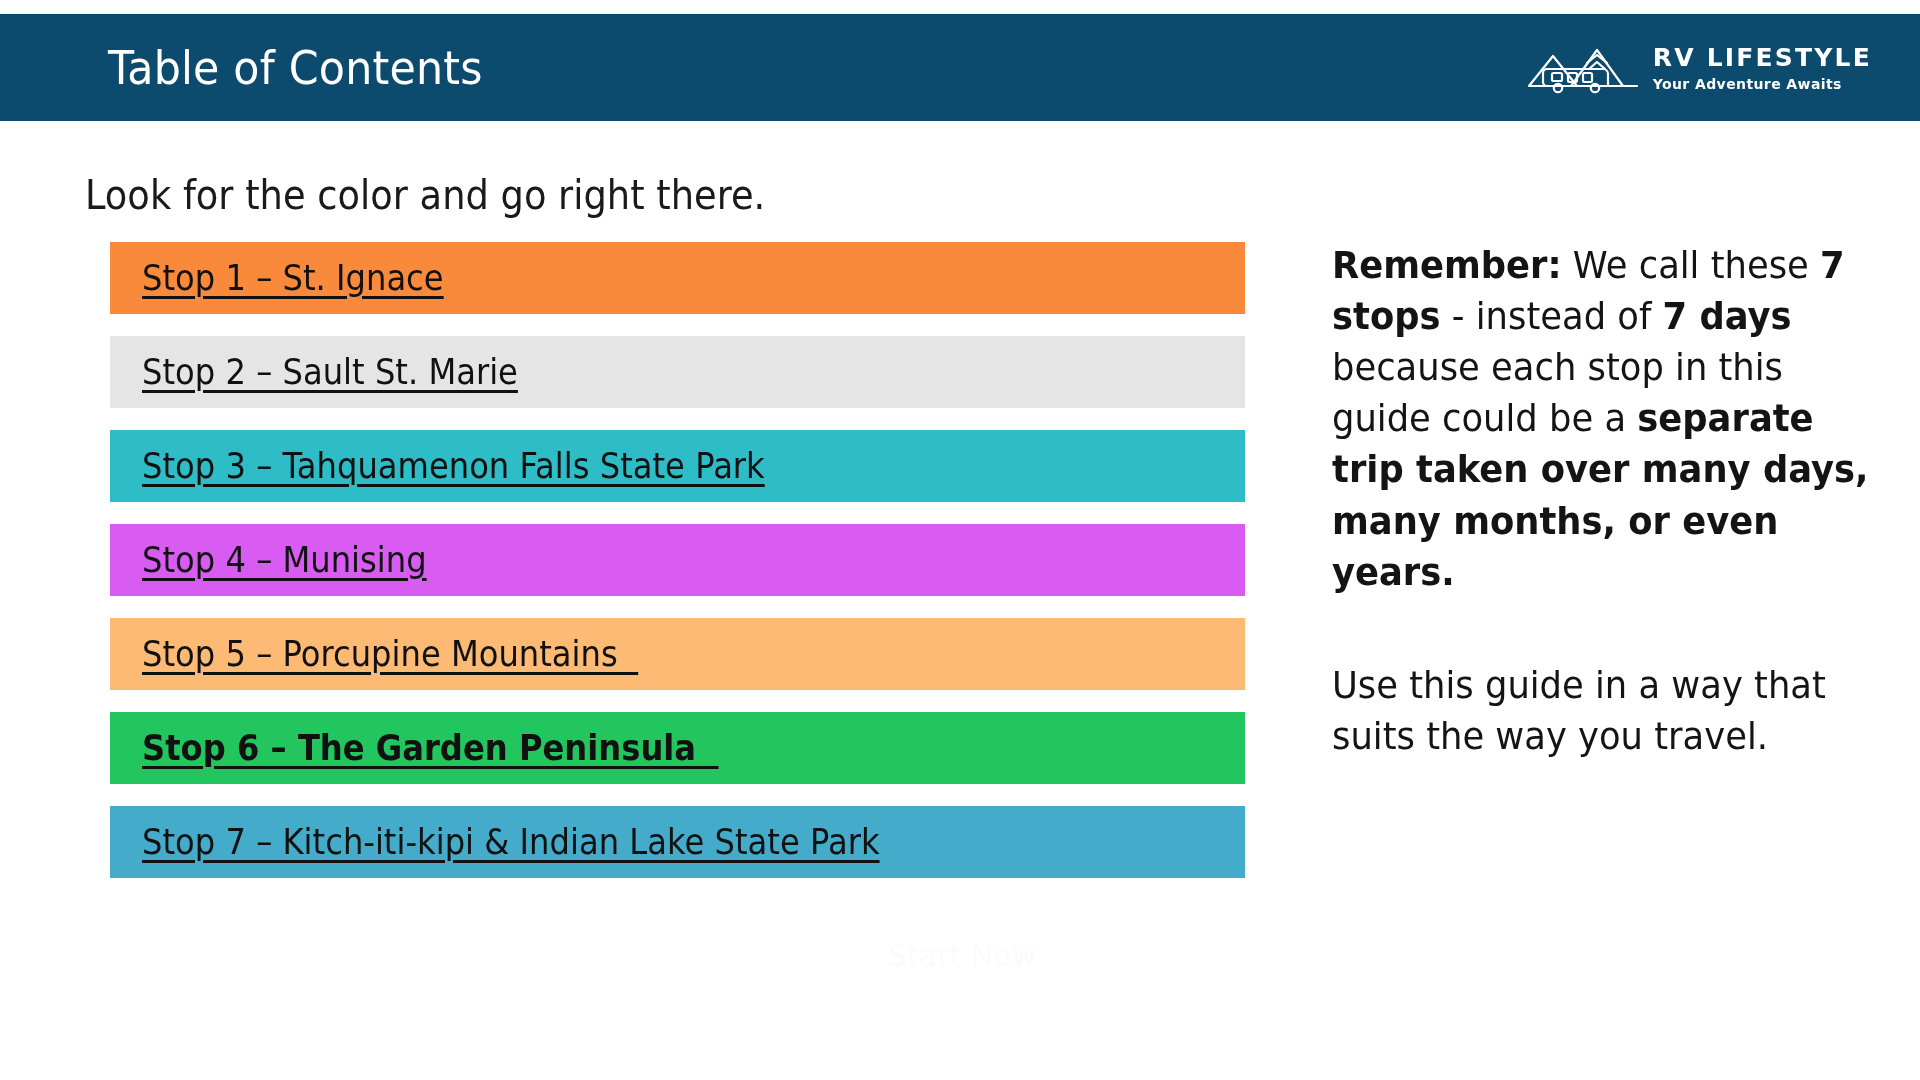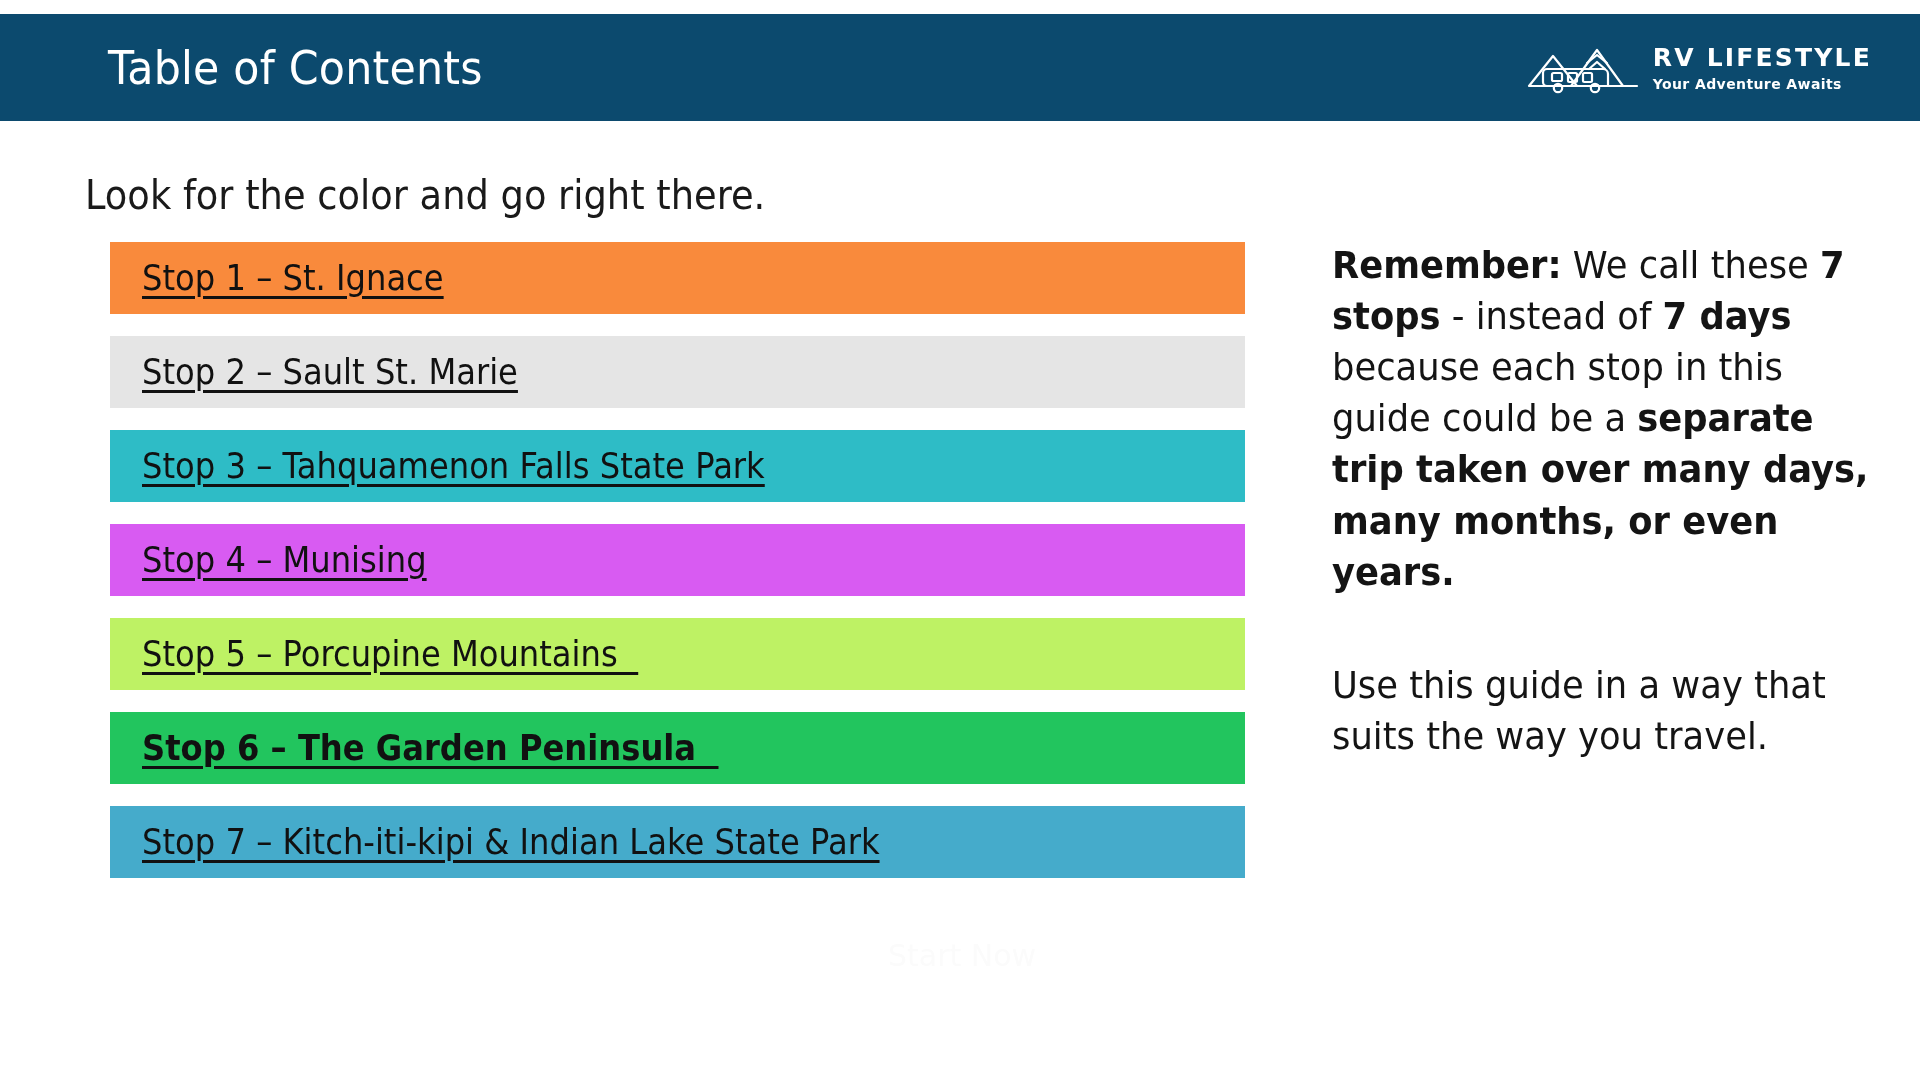"Stop 5 – Porcupine Mountains" div.stop-bar { background: #bef264 -> #fdba74 }
